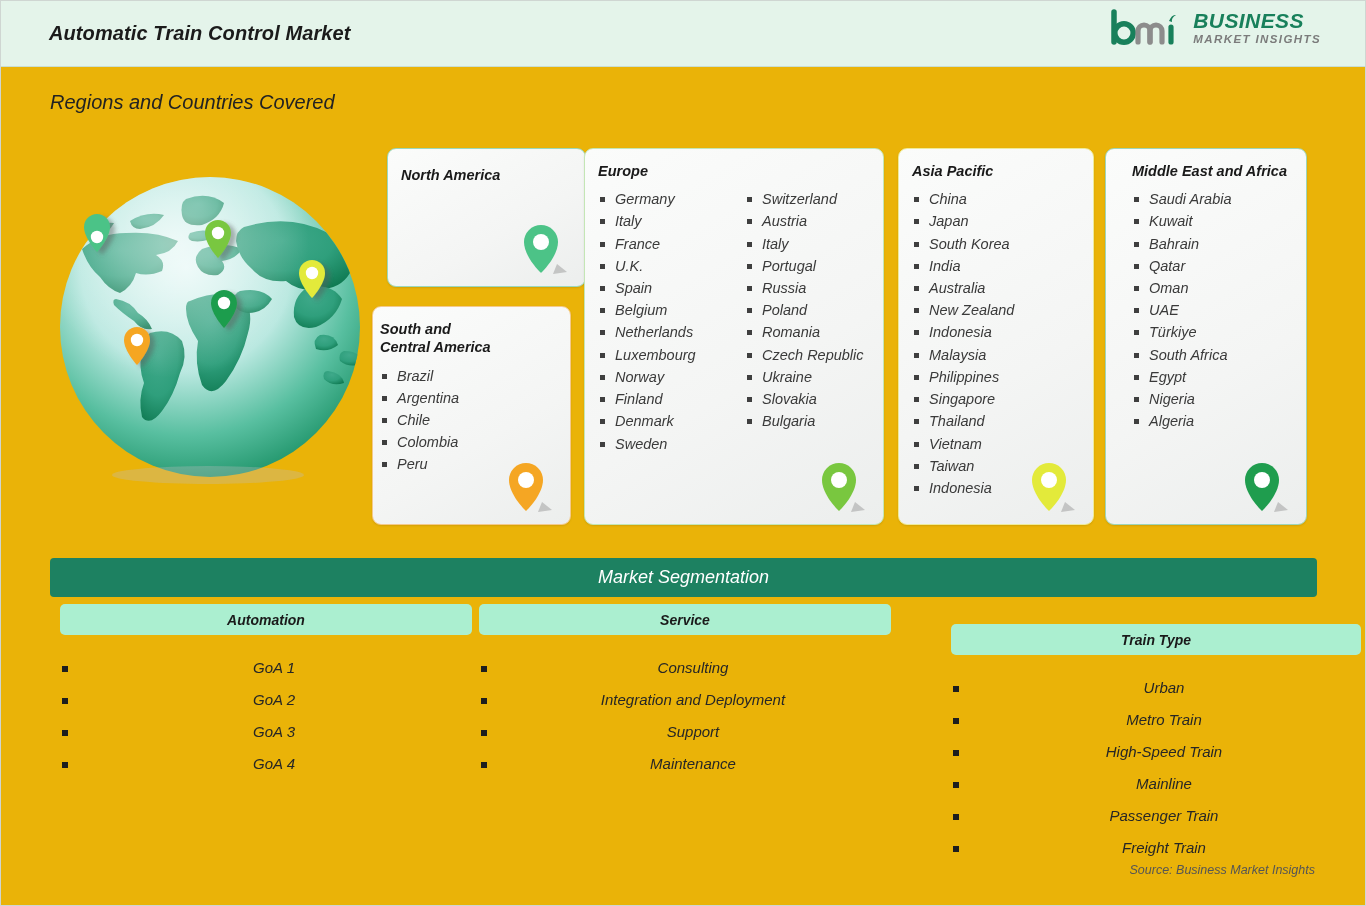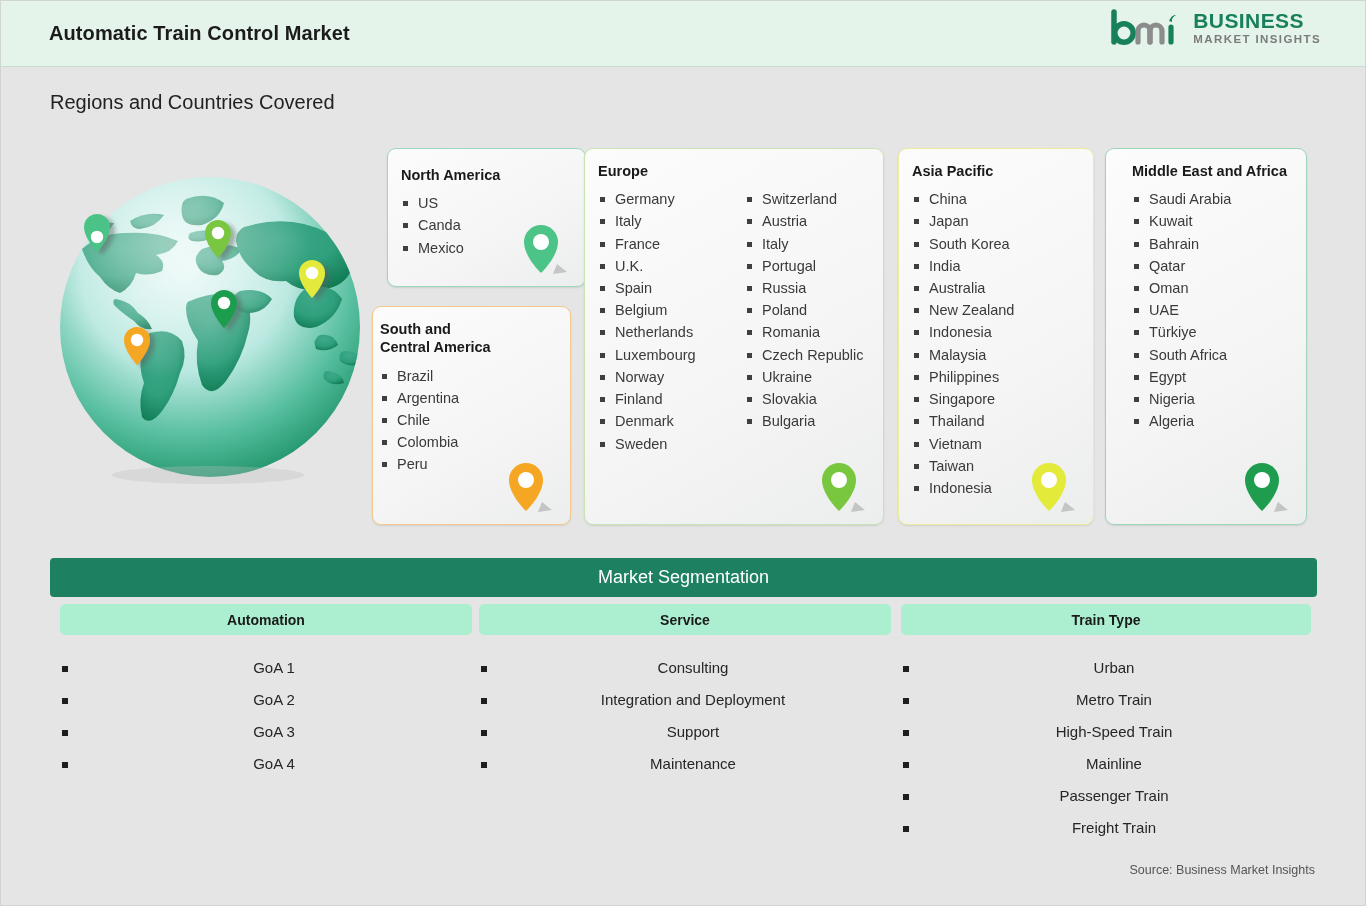"Automatic Train Control Market" #page { background: #e5e5e5 -> #eab308; font-style: none -> italic }
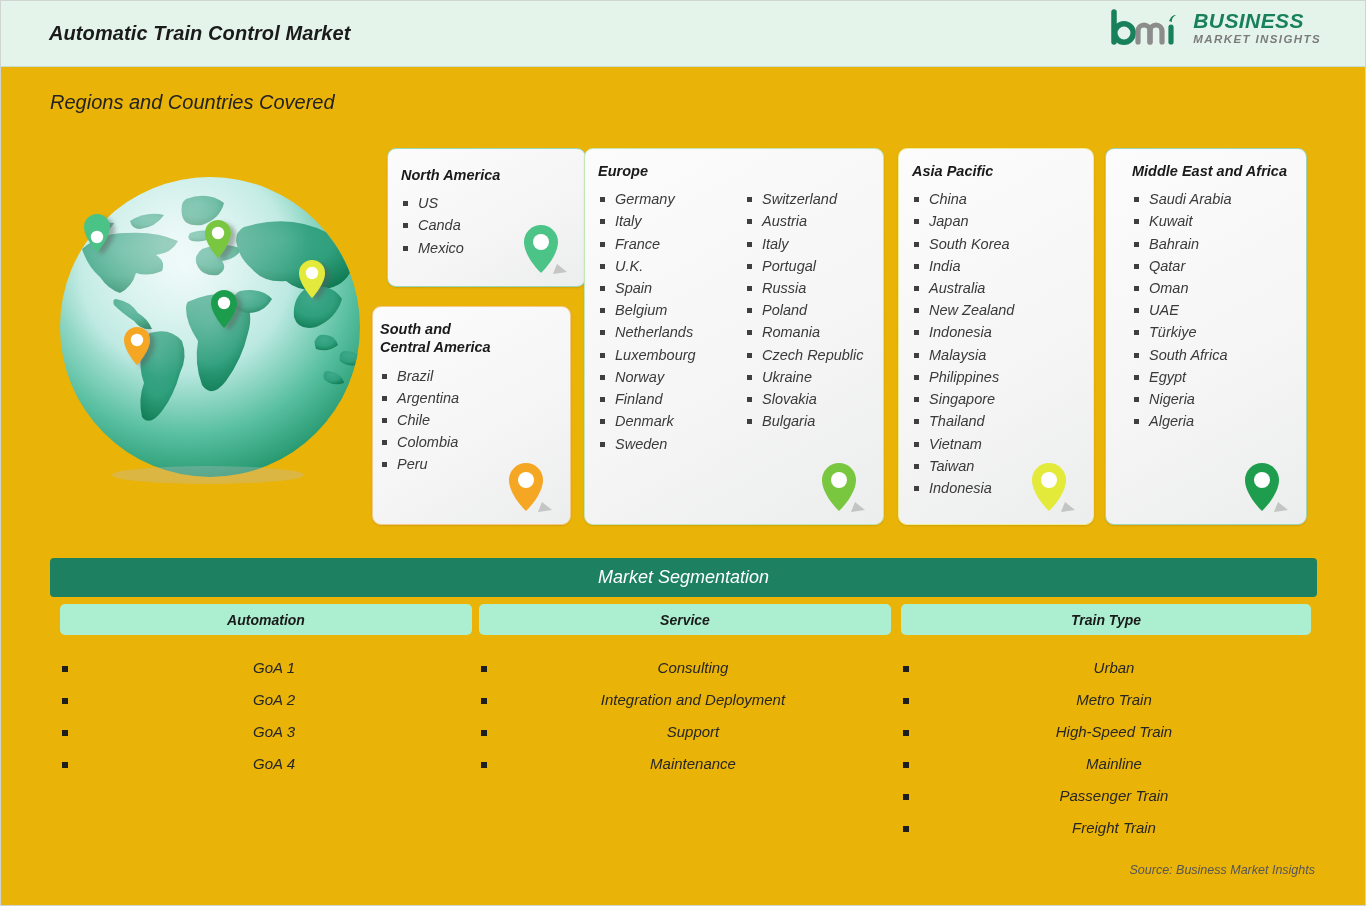"US" div.region-body { html: <div> <div> <div>US</div> <div>Canda</div> <div>Mexico</div> </div> </div> -> none }
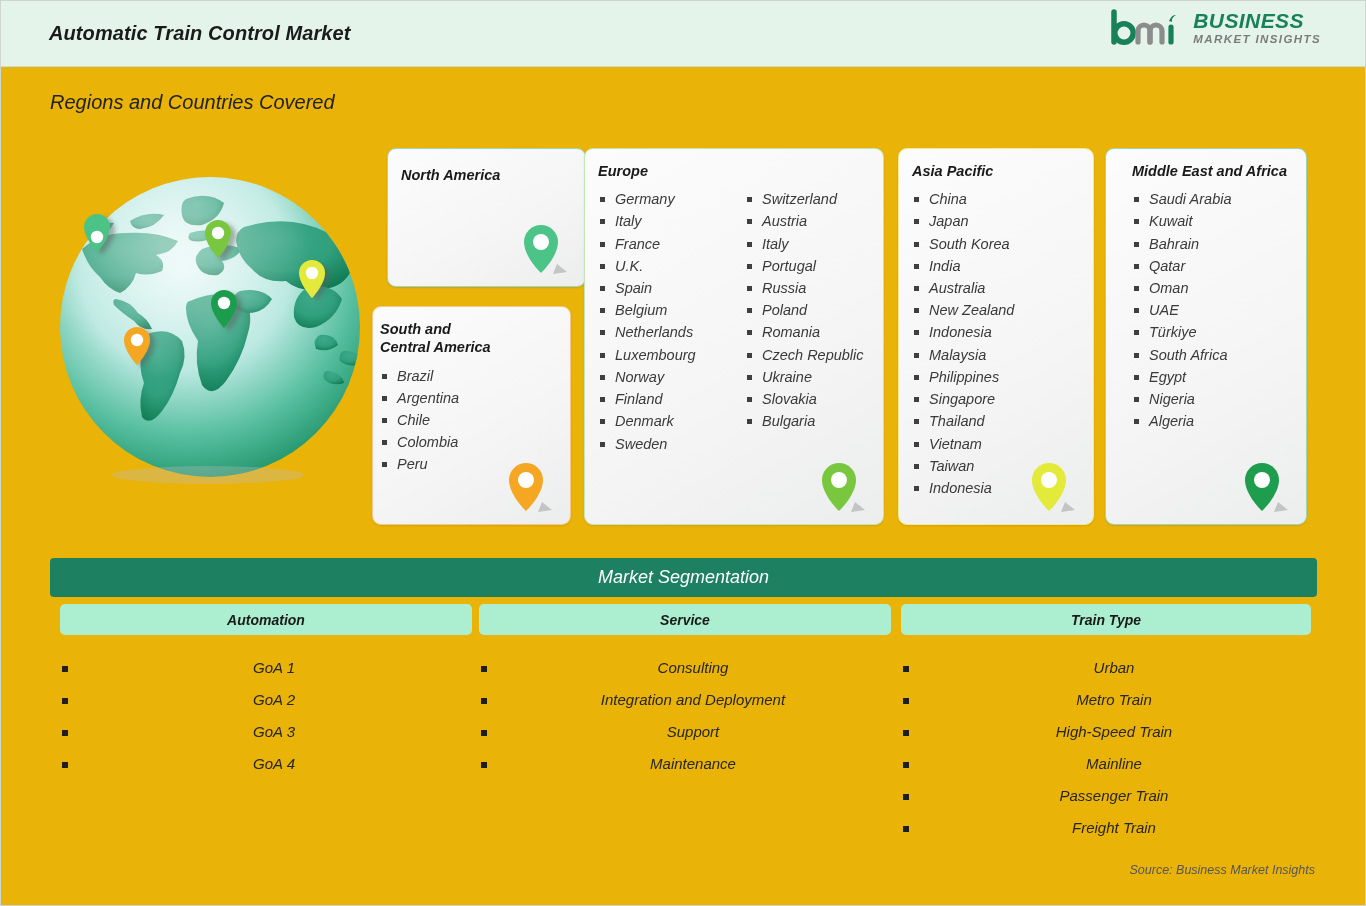"Train Type" #seg-col-2 { left: 900px -> 950px; margin-top: none -> 20px }
